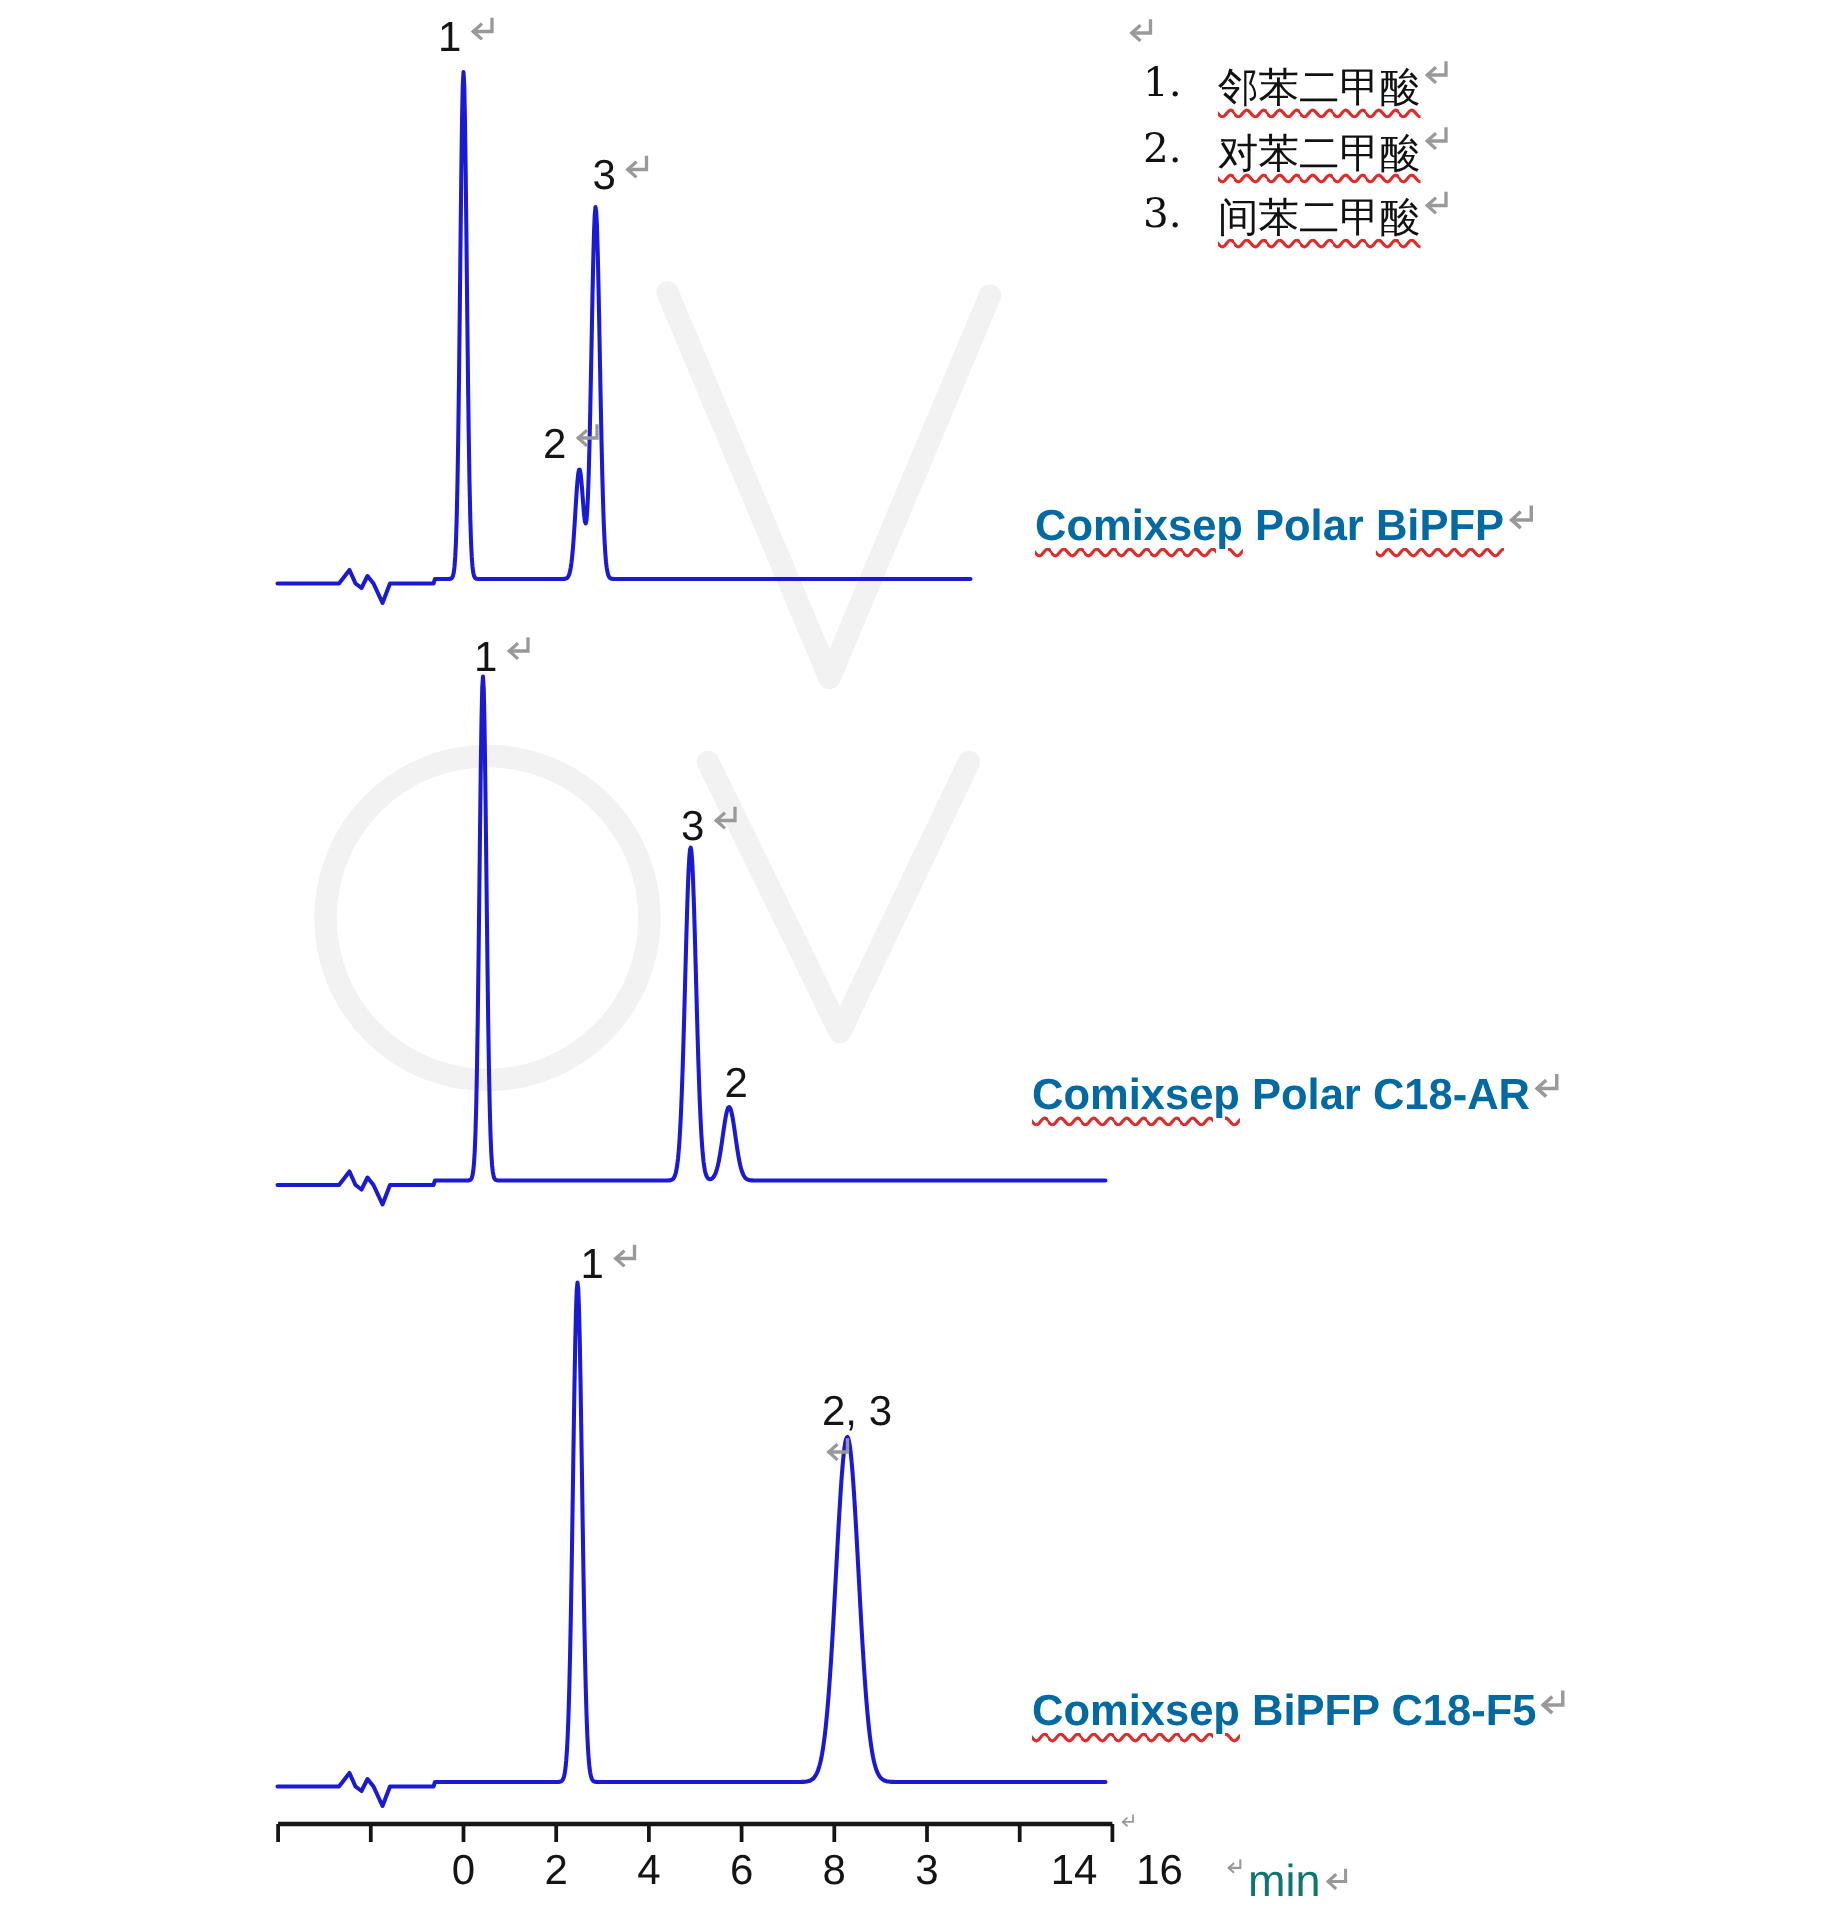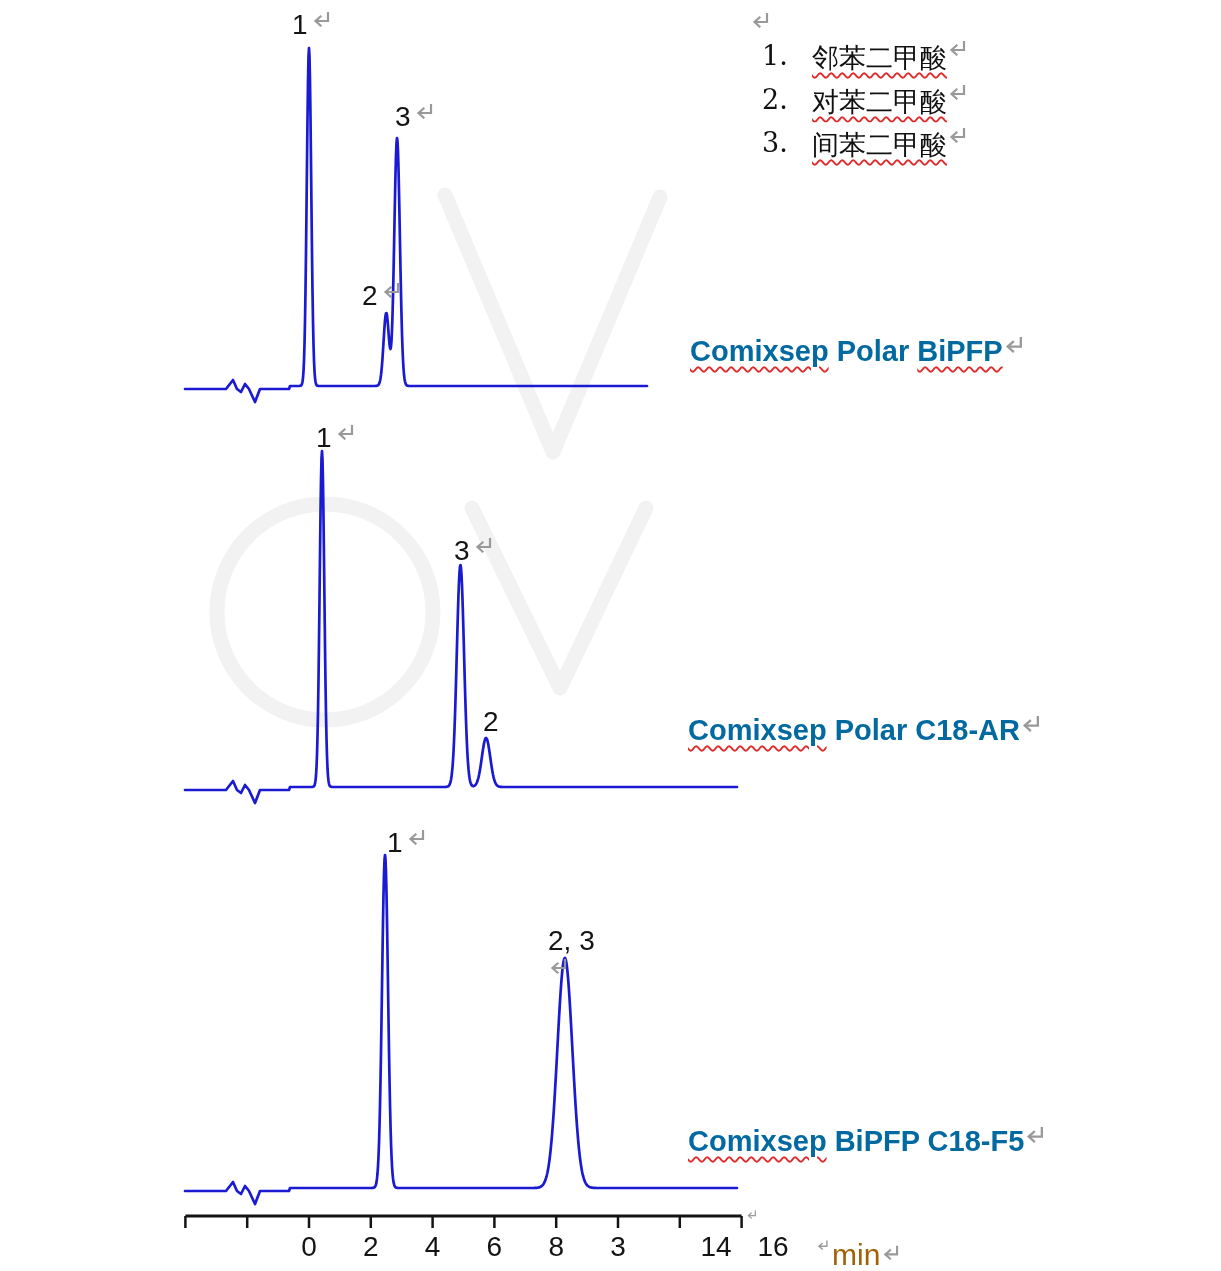"min" .unit-label { color: #a16207 -> #0f766e }
